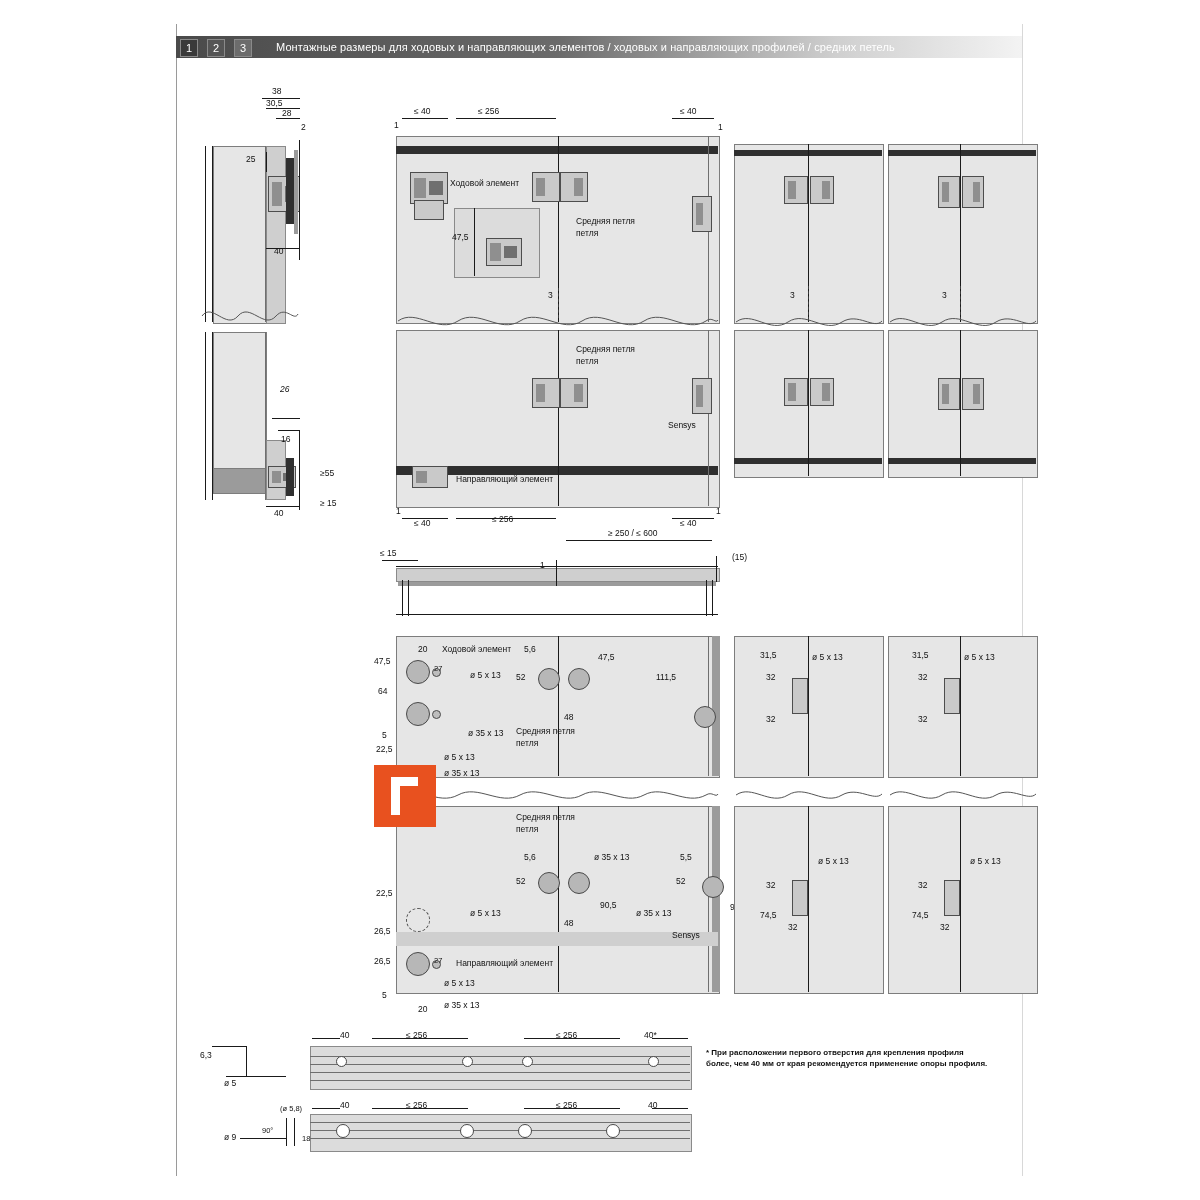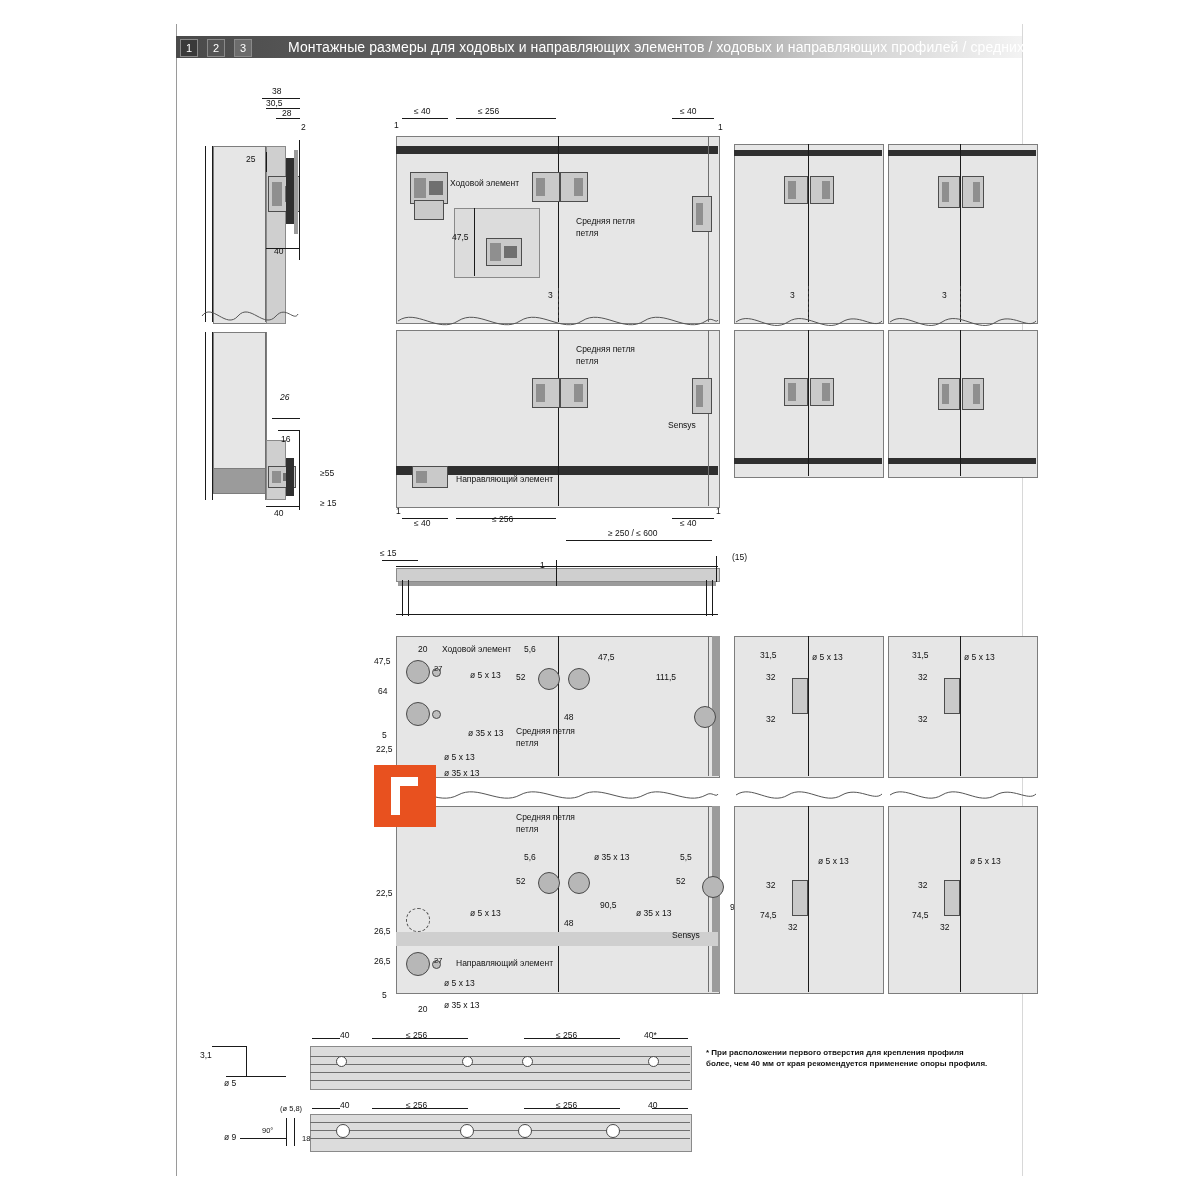"Монтажные размеры для ходовых и" .hdr-title { font-size: 14px -> 11px; margin-left: 12px -> none }
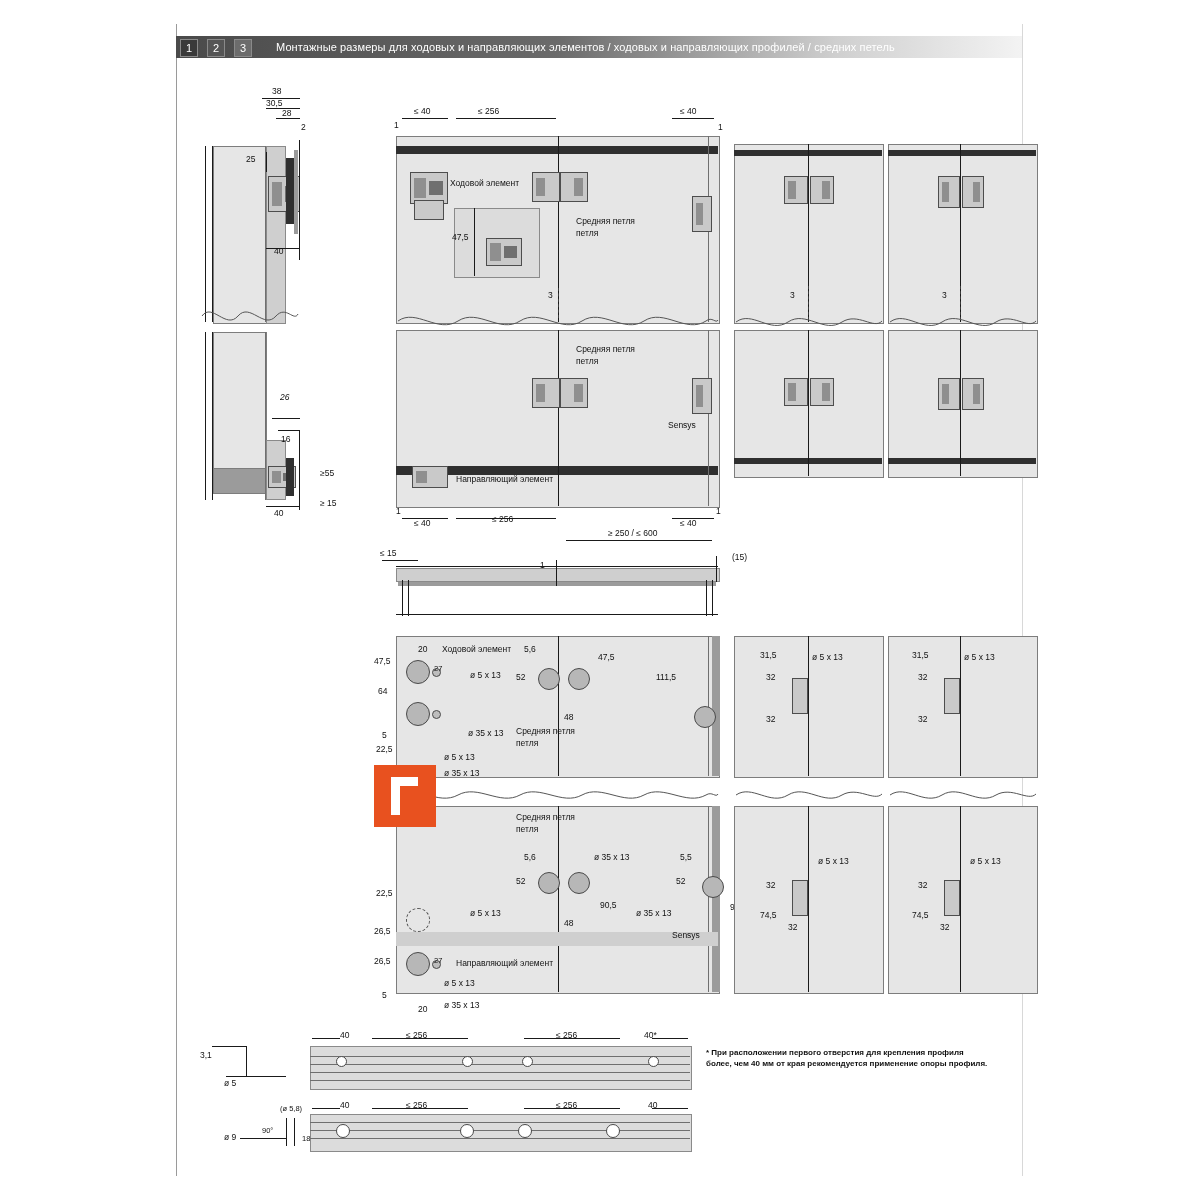"26" div.lbl { top: 392px -> 384px }
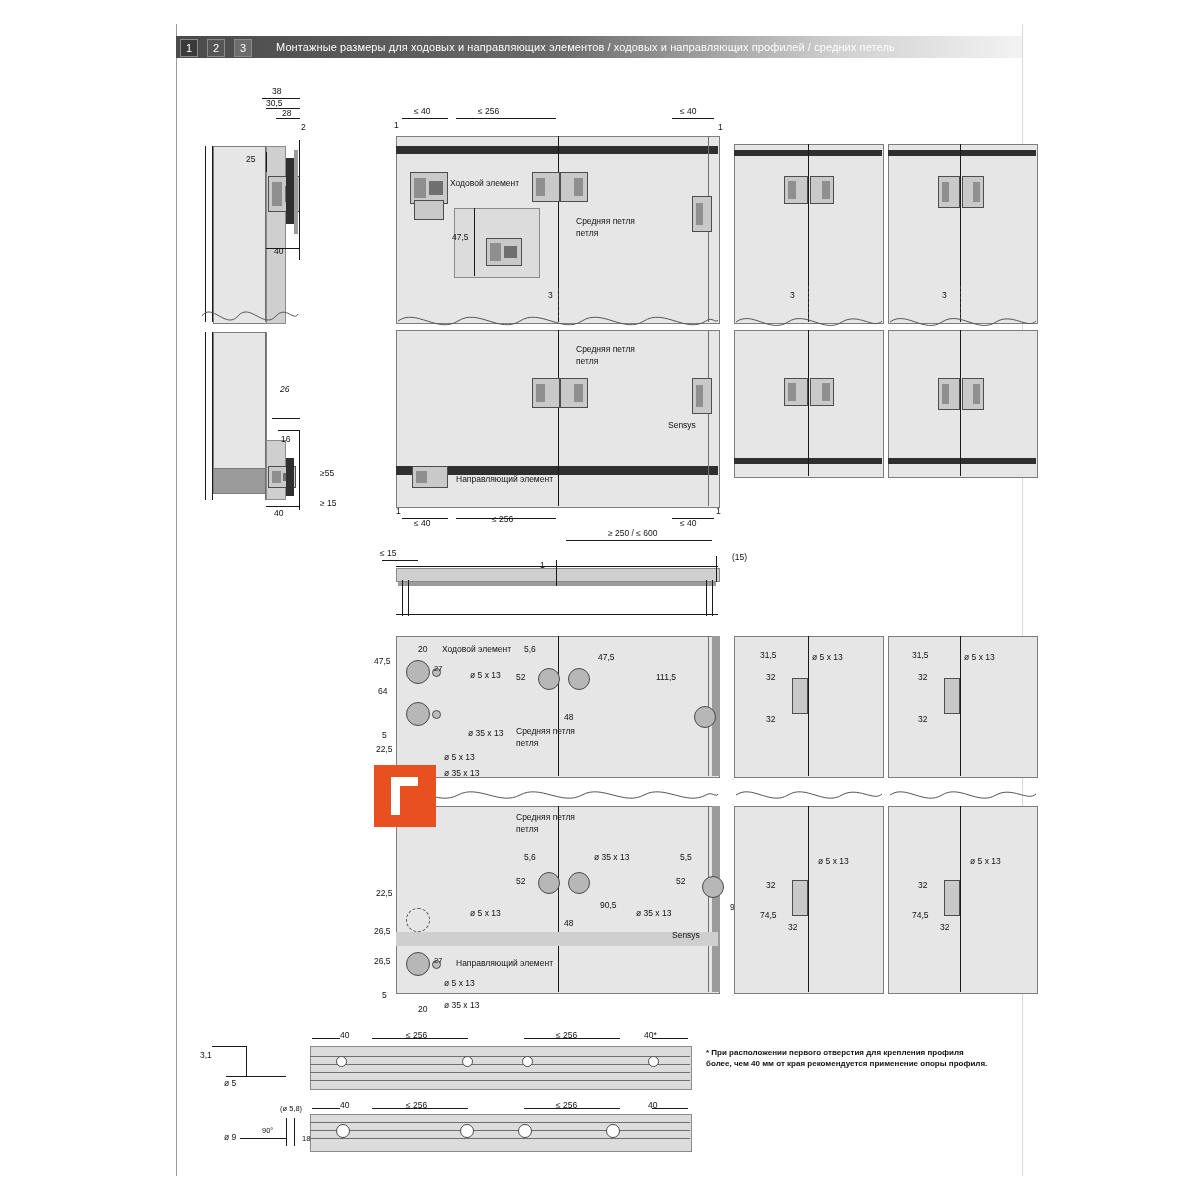"3,1" div.lbl { text: 3,1 -> 6,3 }
